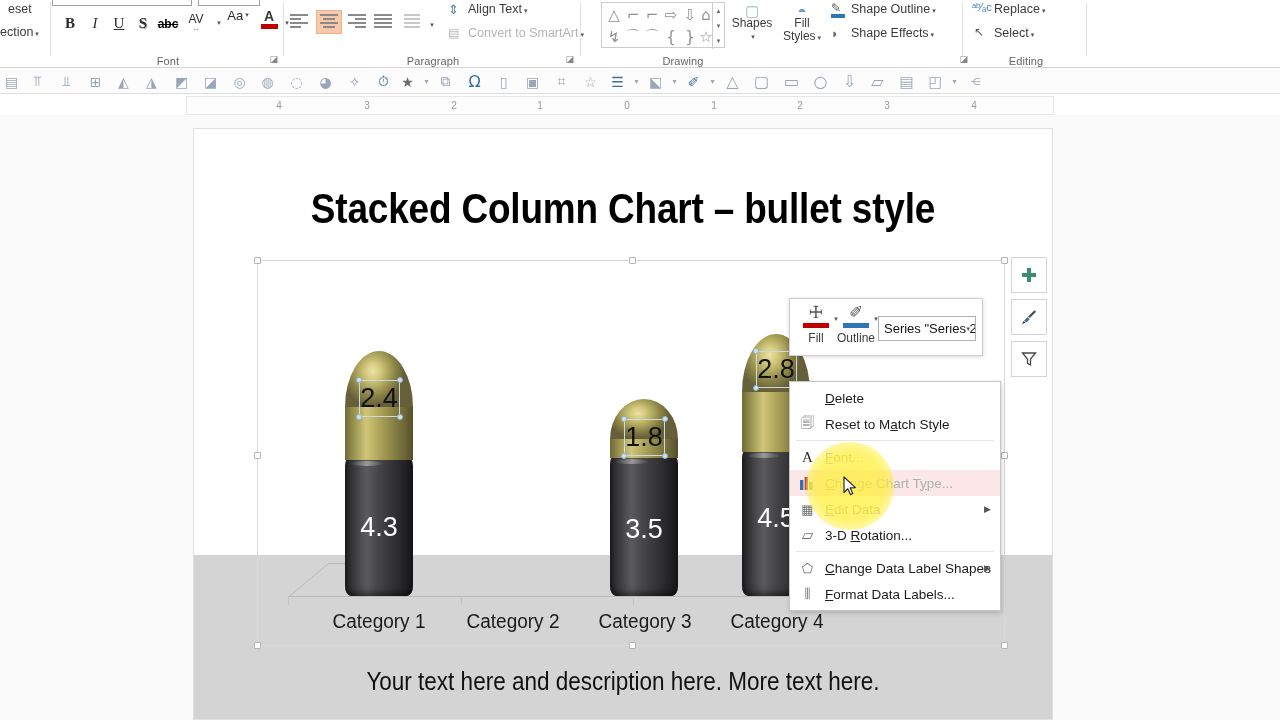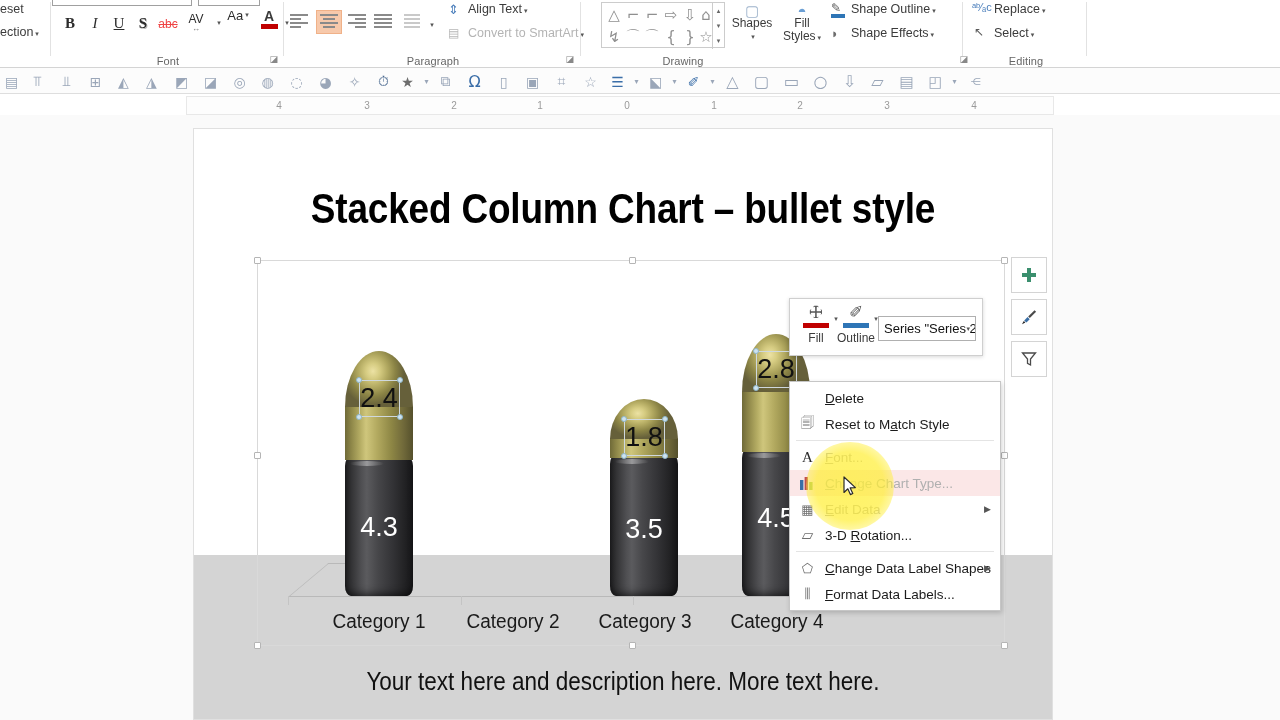"eset" div.lbl { left: 0 -> 8px }
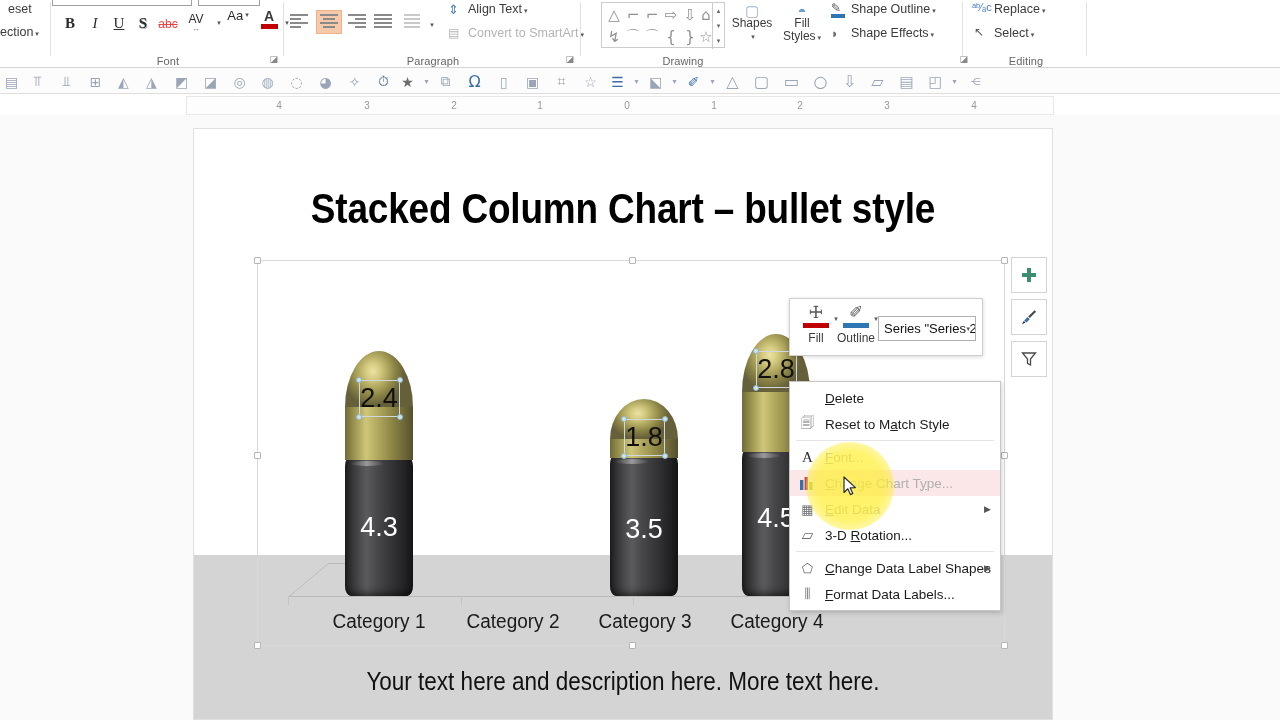"abc" .fbtn-strike { color: #ef4444 -> #000000; font-weight: none -> bold }
